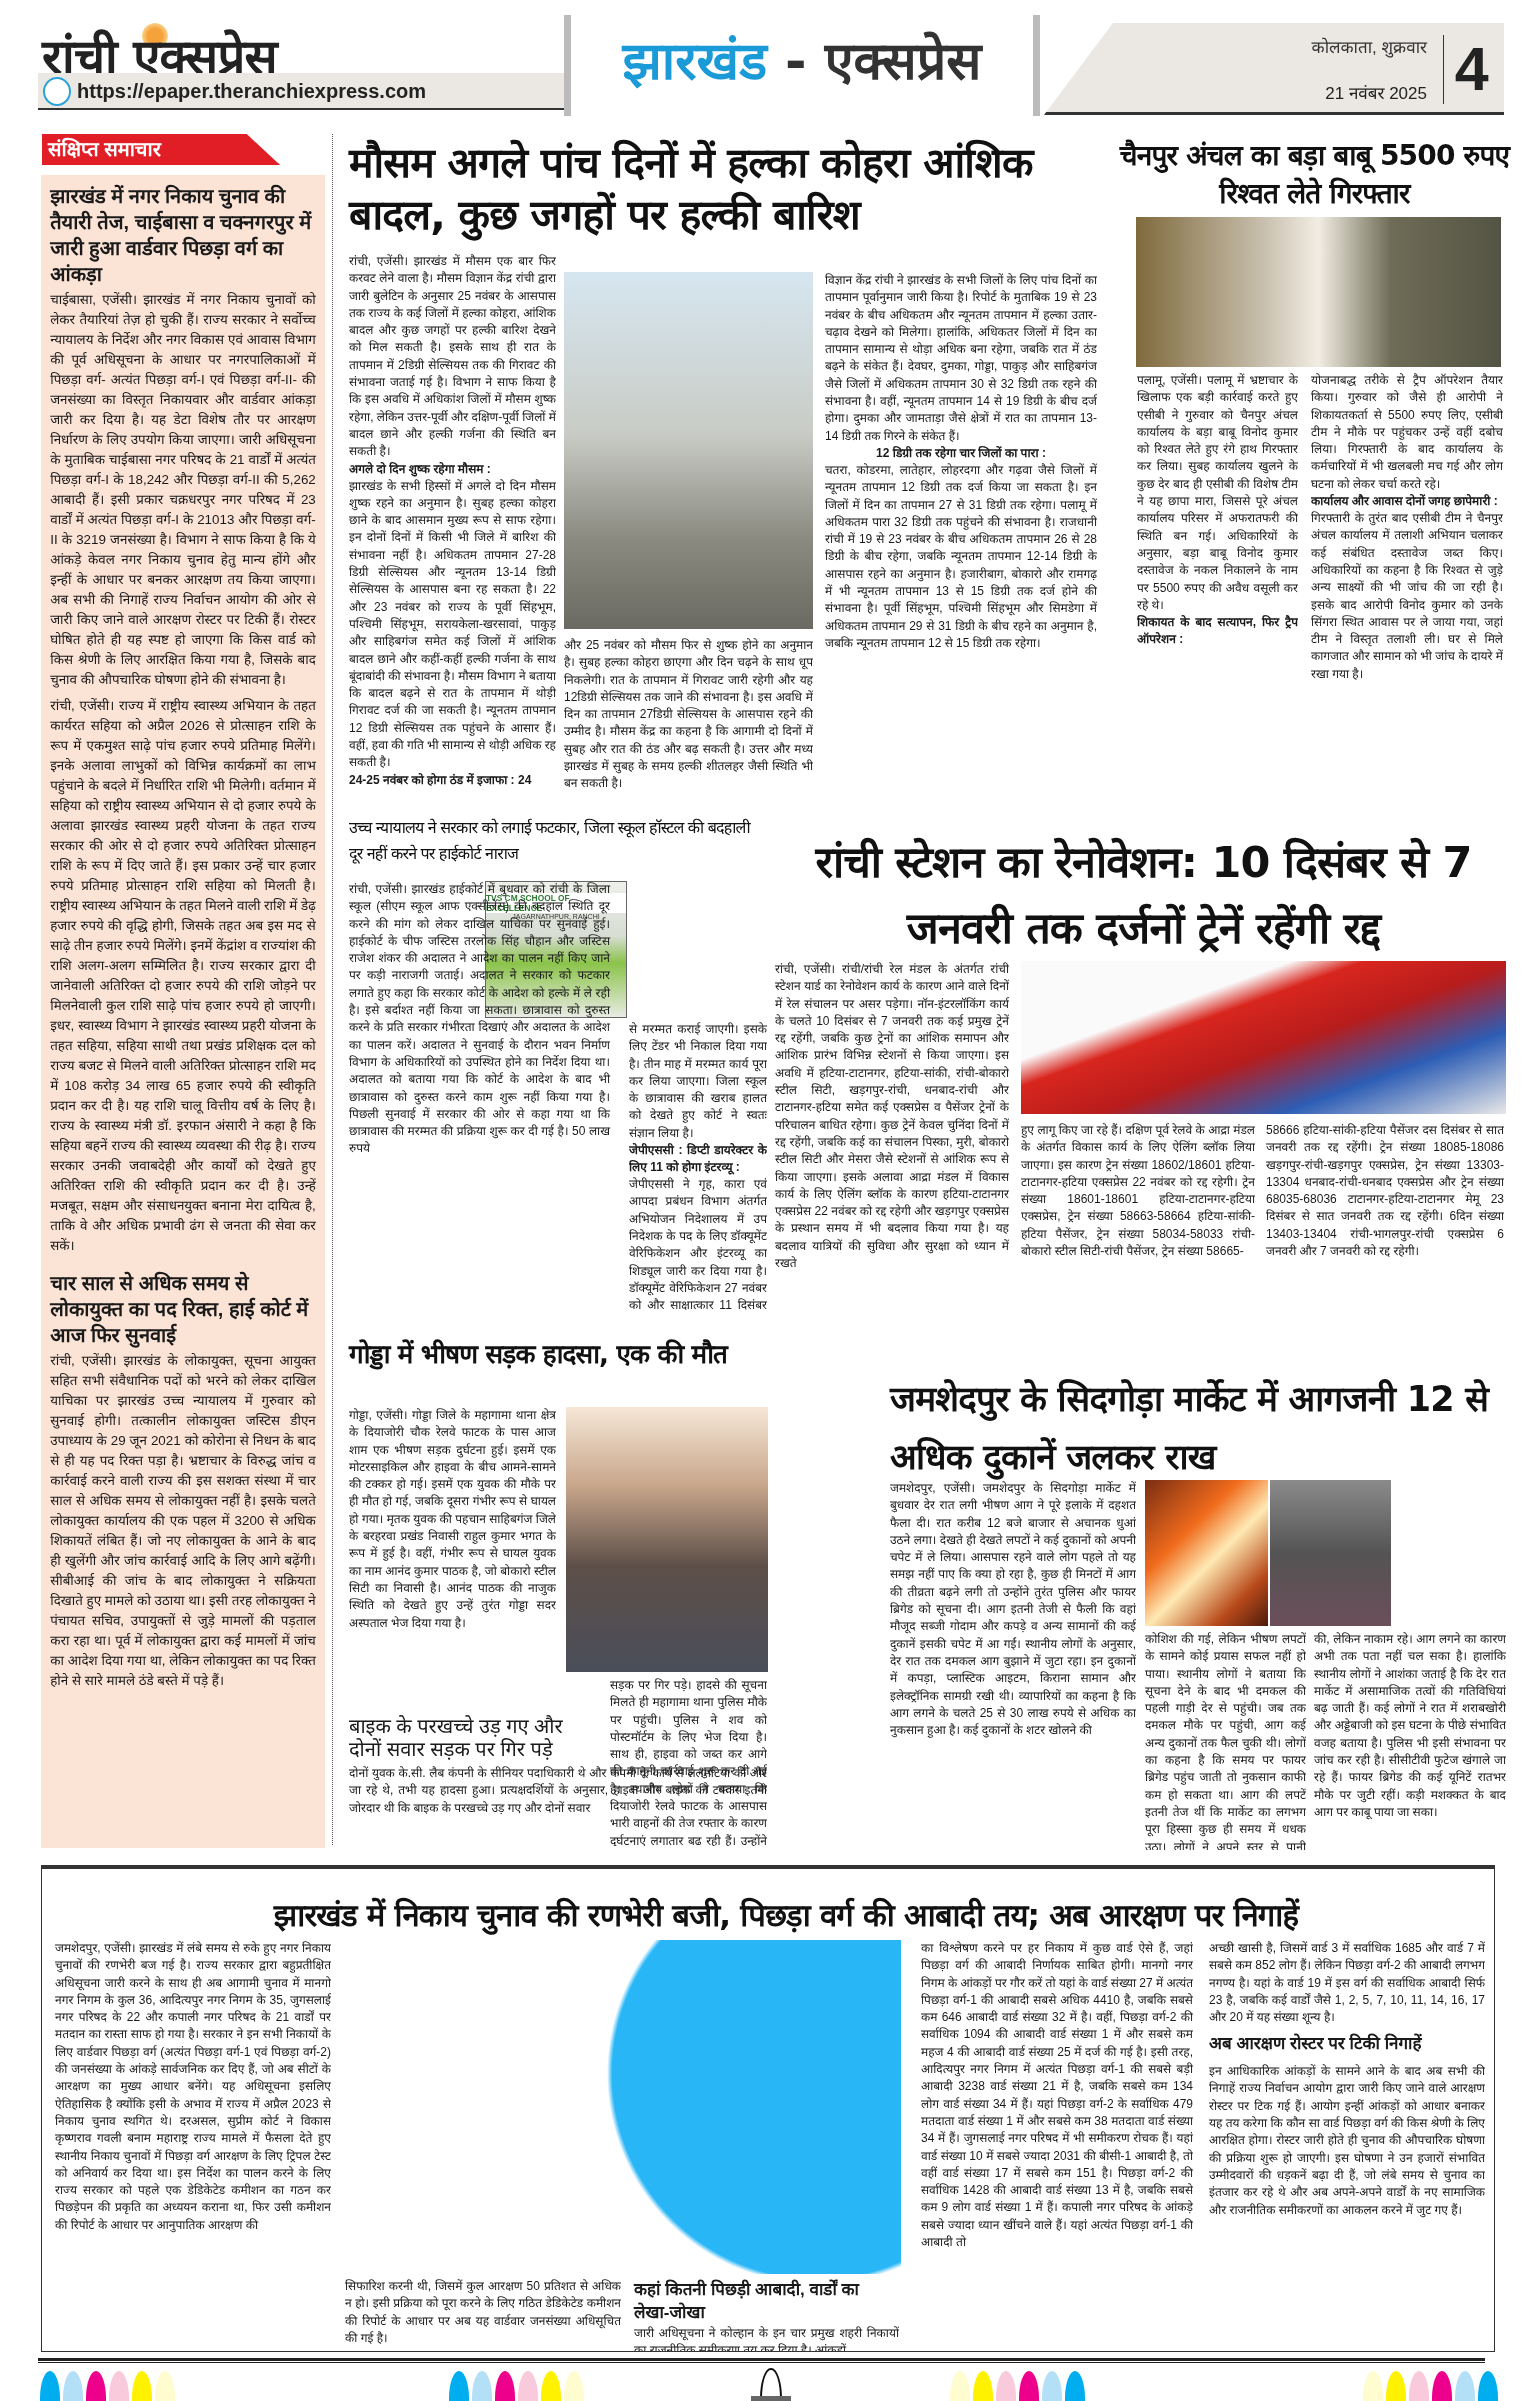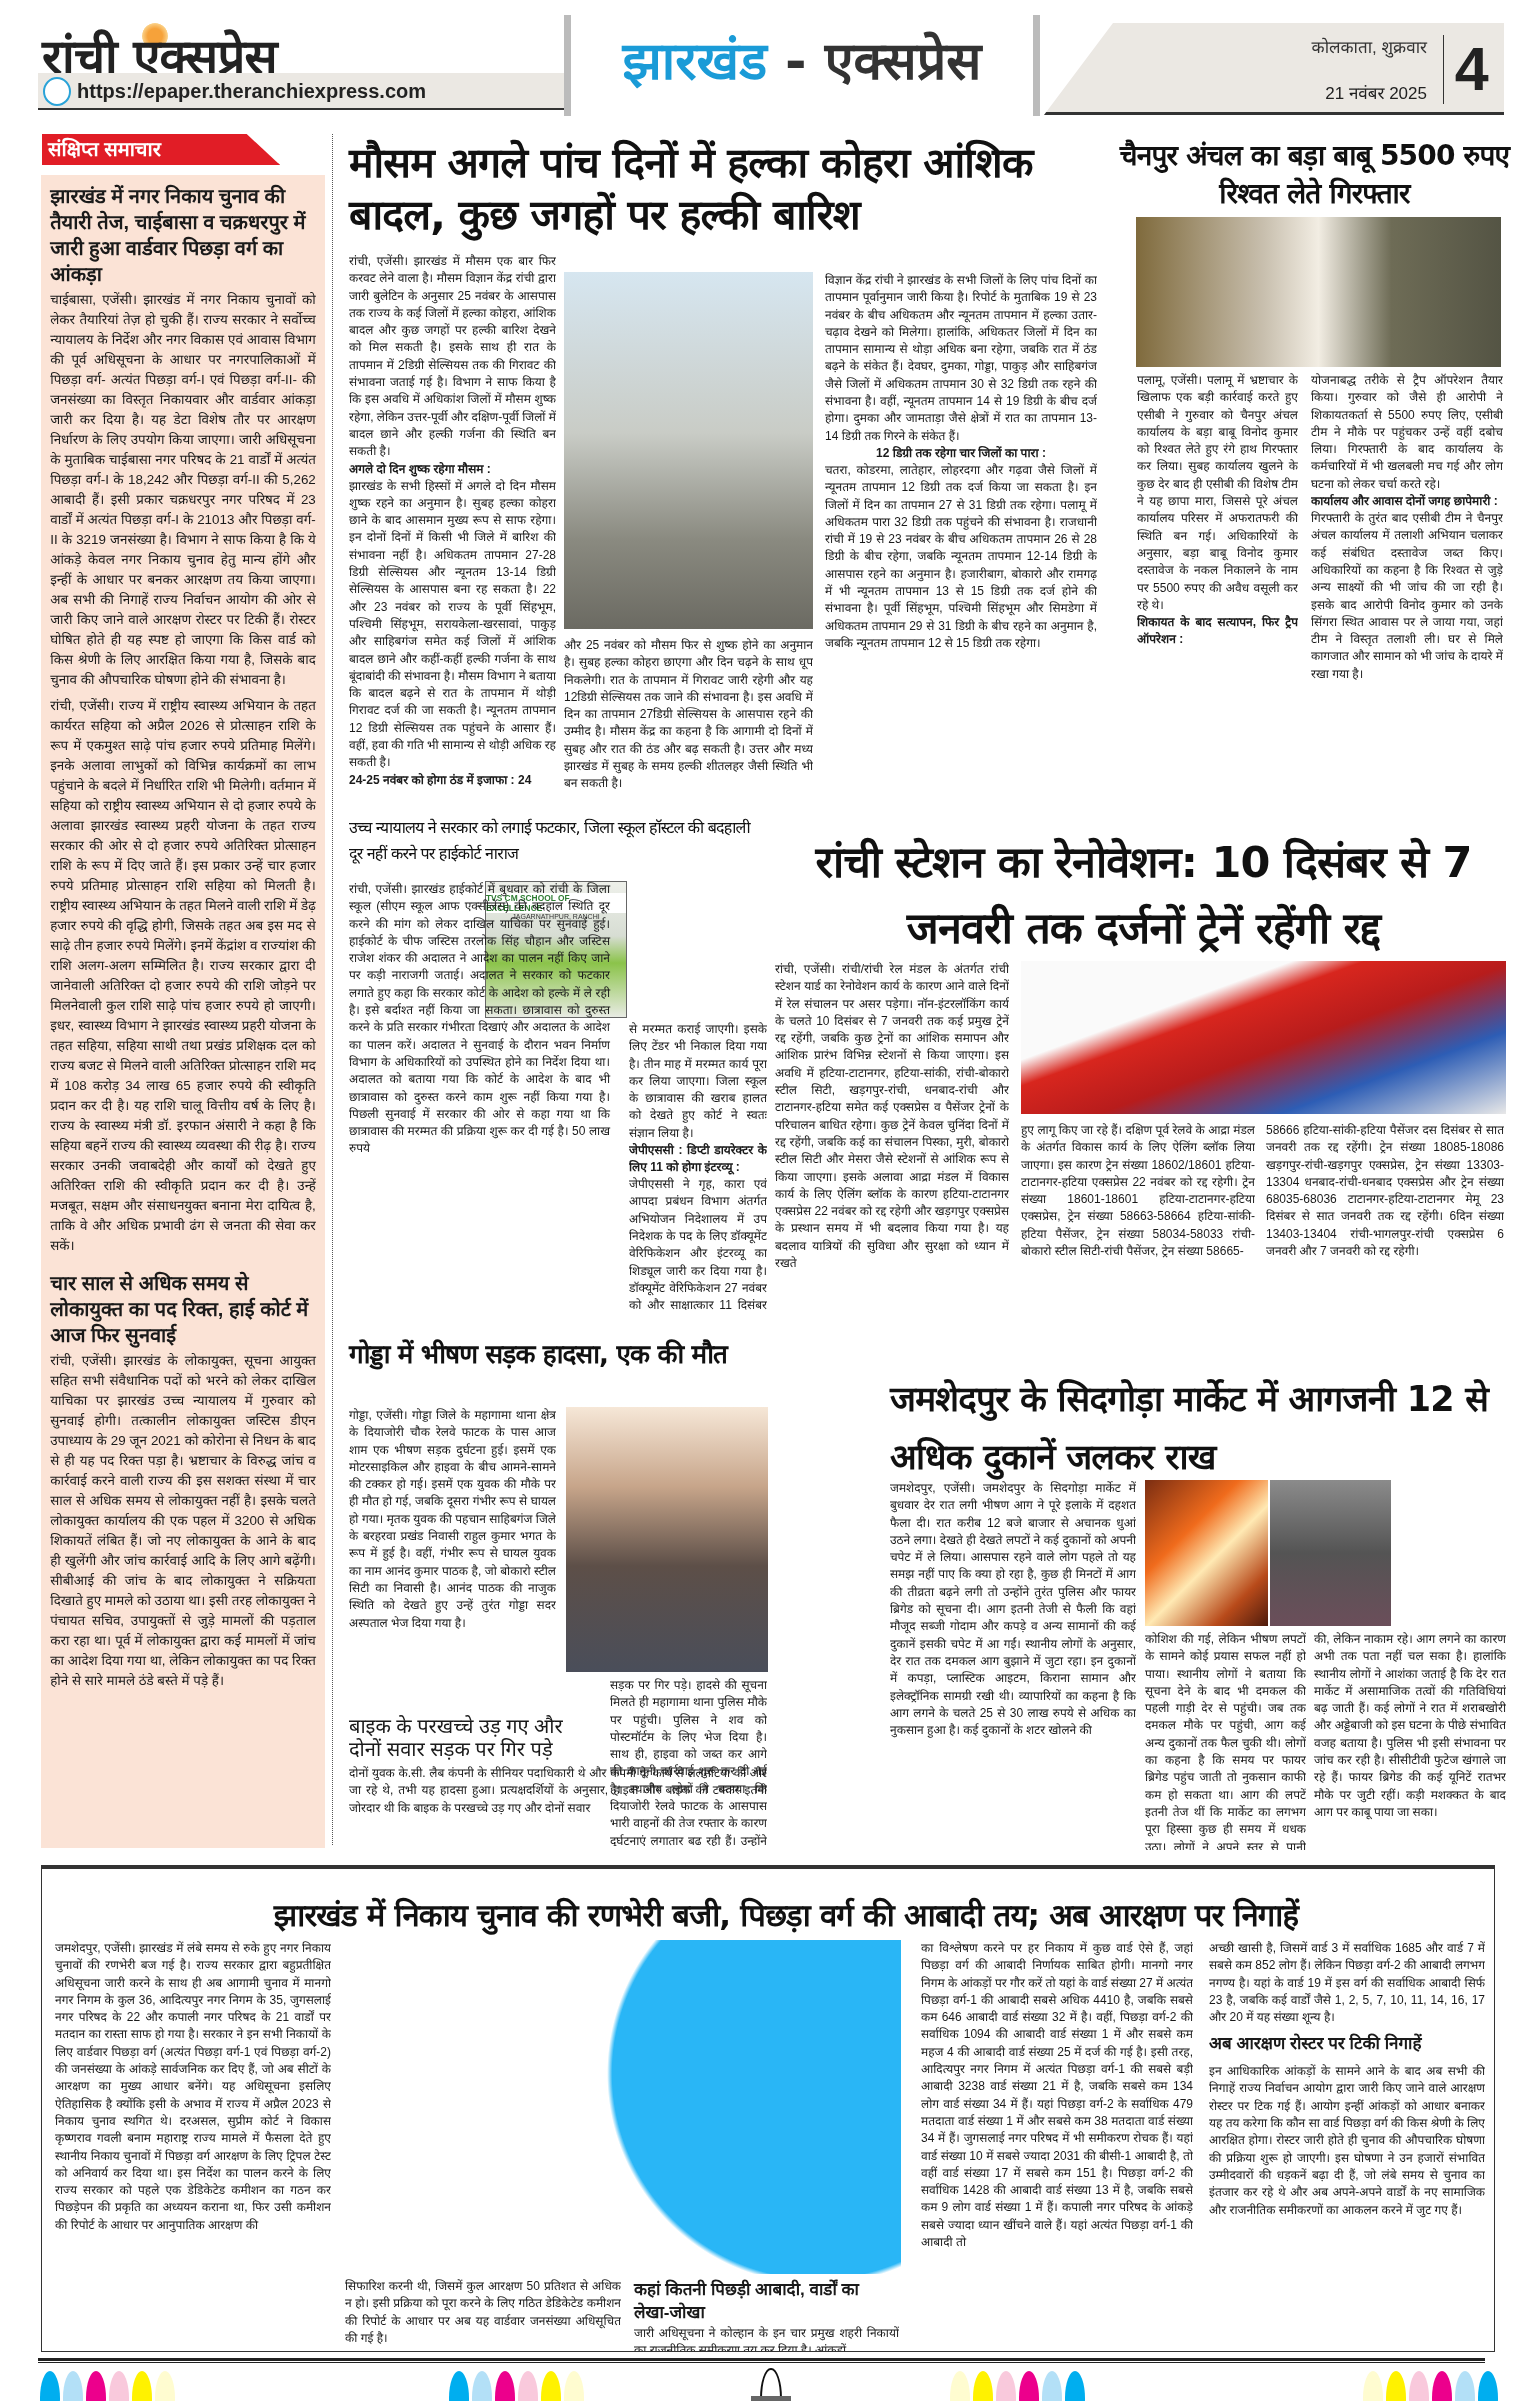"झारखंड में नगर निकाय चुनाव" div.brief-head { text: चक्रधरपुर -> चक्नगरपुर }
